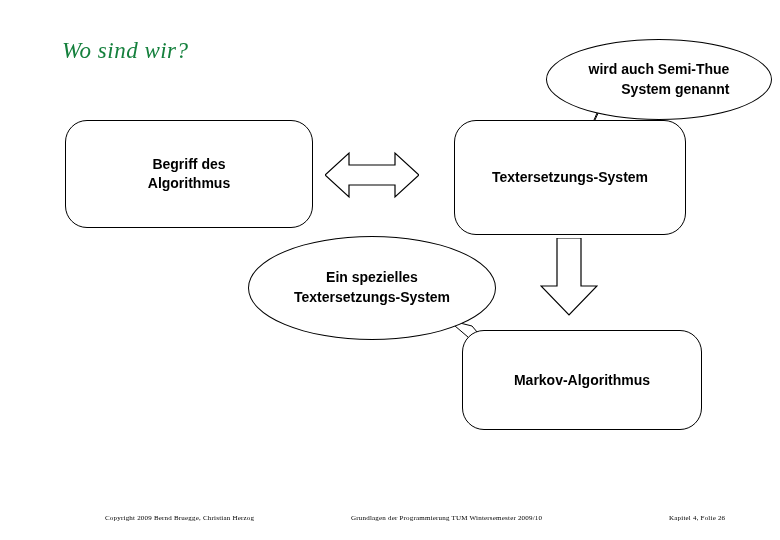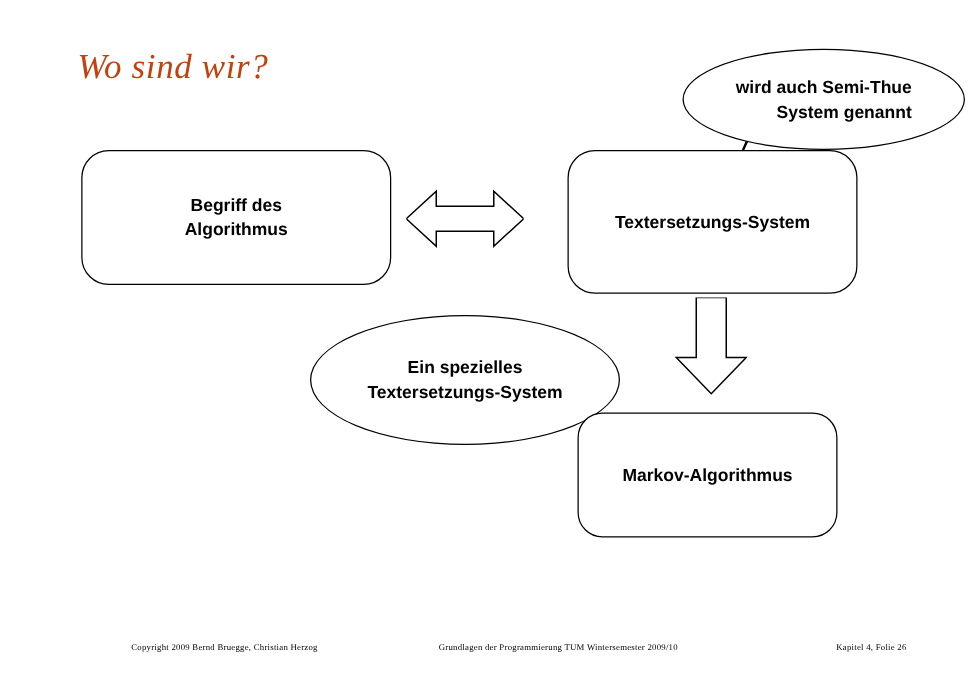"Wo sind wir?" .slide-title { color: #c2410c -> #15803d; font-size: 28px -> 23px }
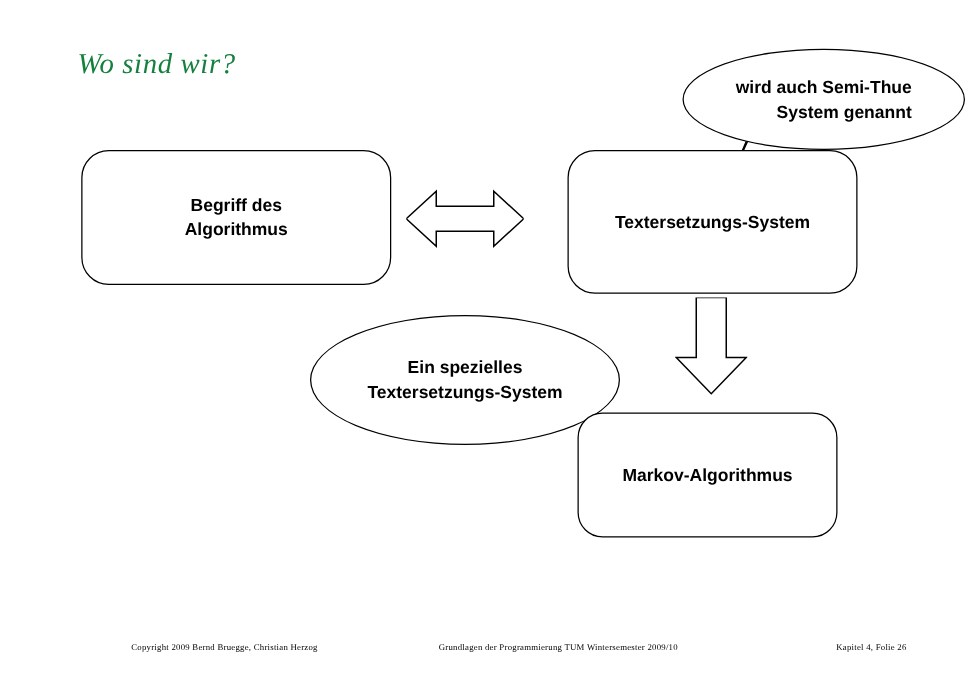"Ein spezielles" #ellipse-spezielles { top: 252px -> 236px }
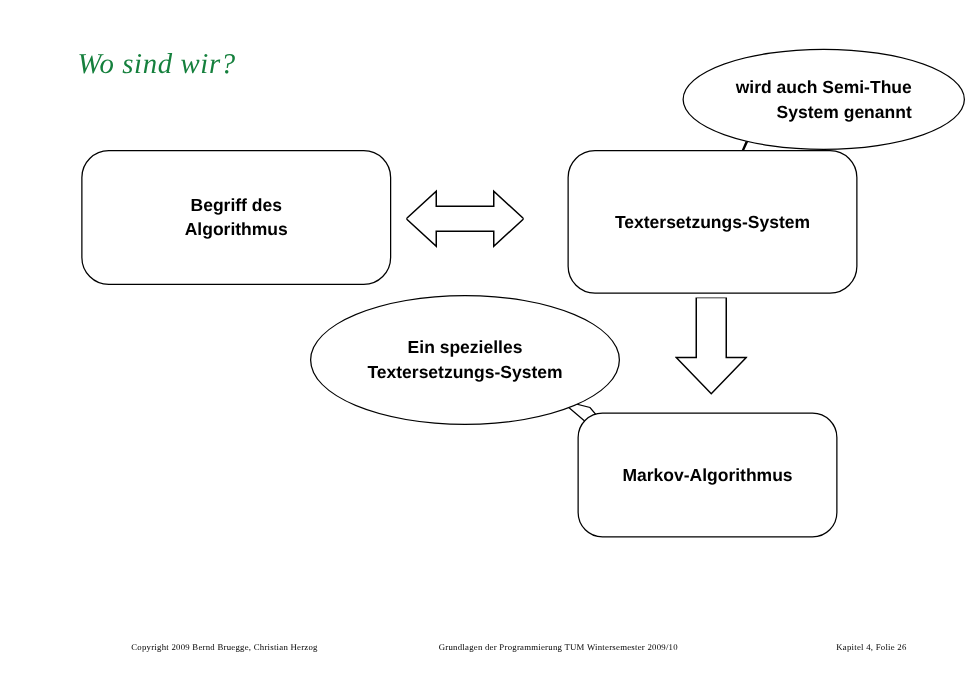"Markov-Algorithmus" #box-markov { border-radius: 20px -> none; width: 208px -> 240px }
